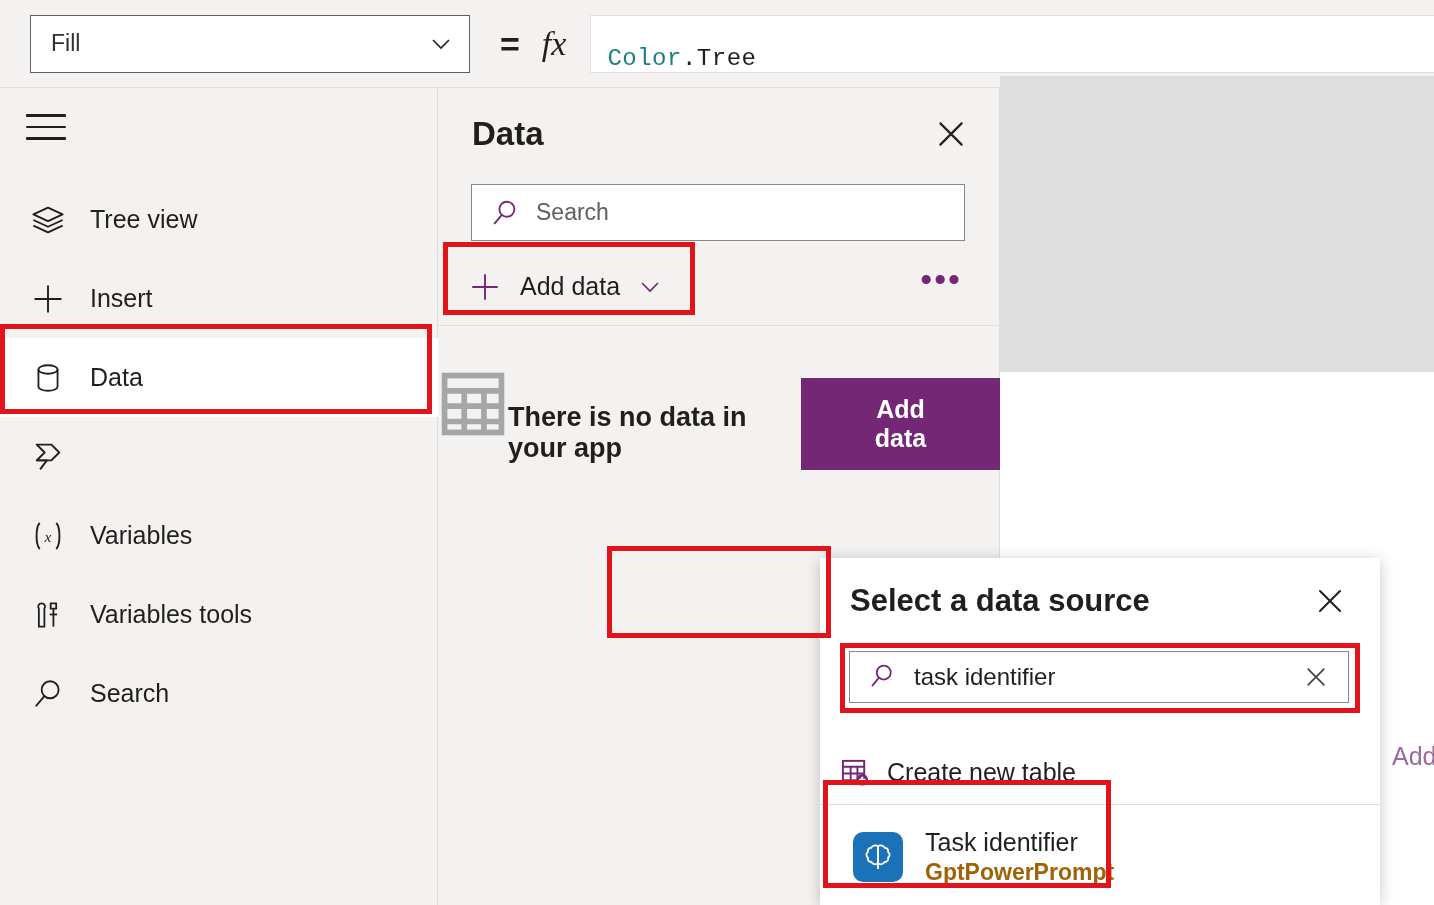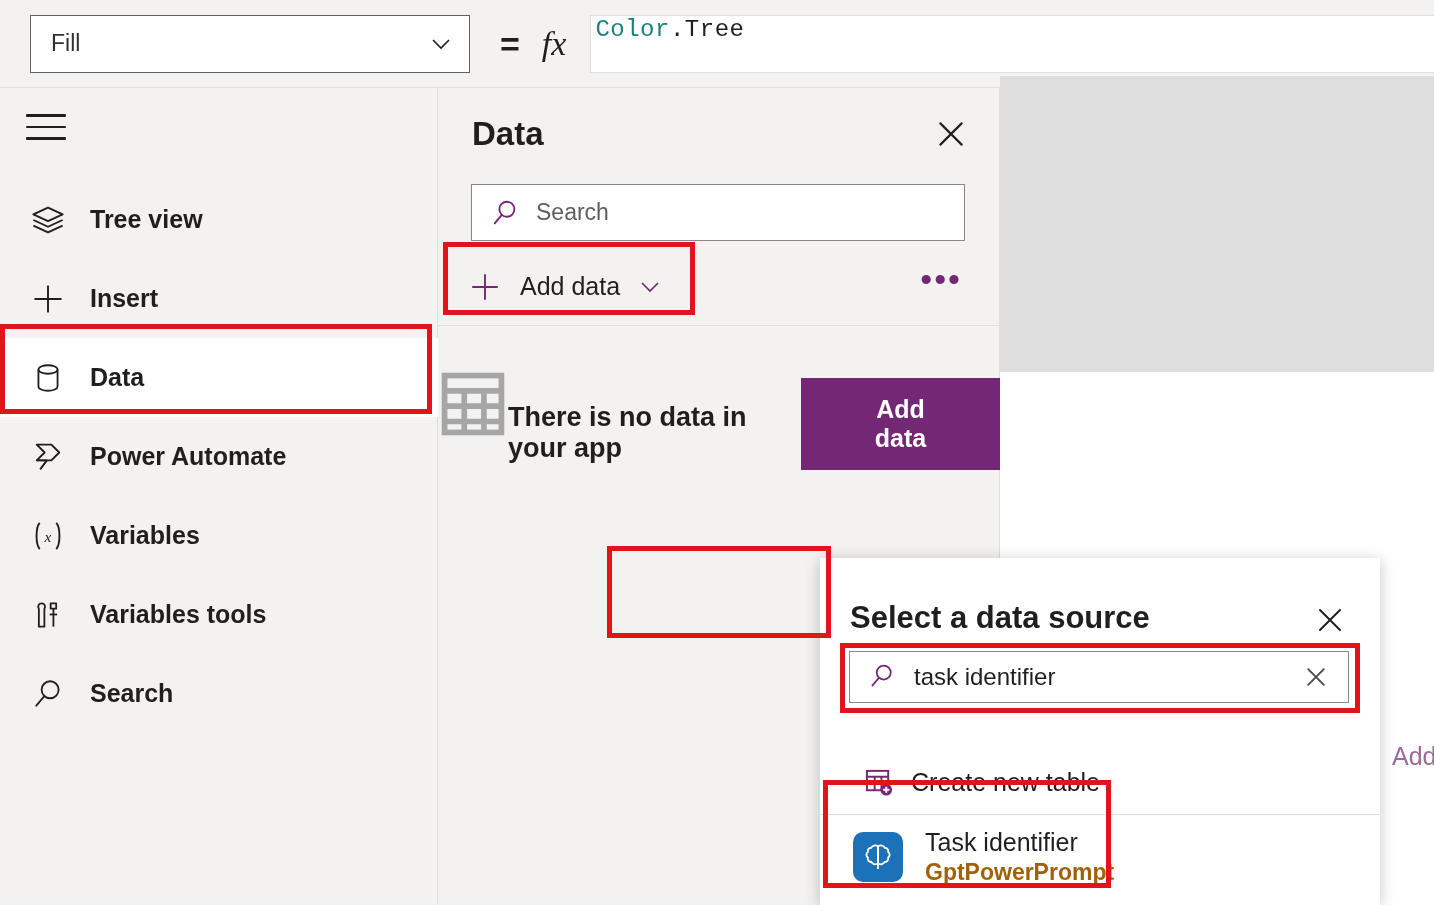"Color" .formula-input { align-items: flex-start -> flex-end; padding-left: 4px -> 16px }
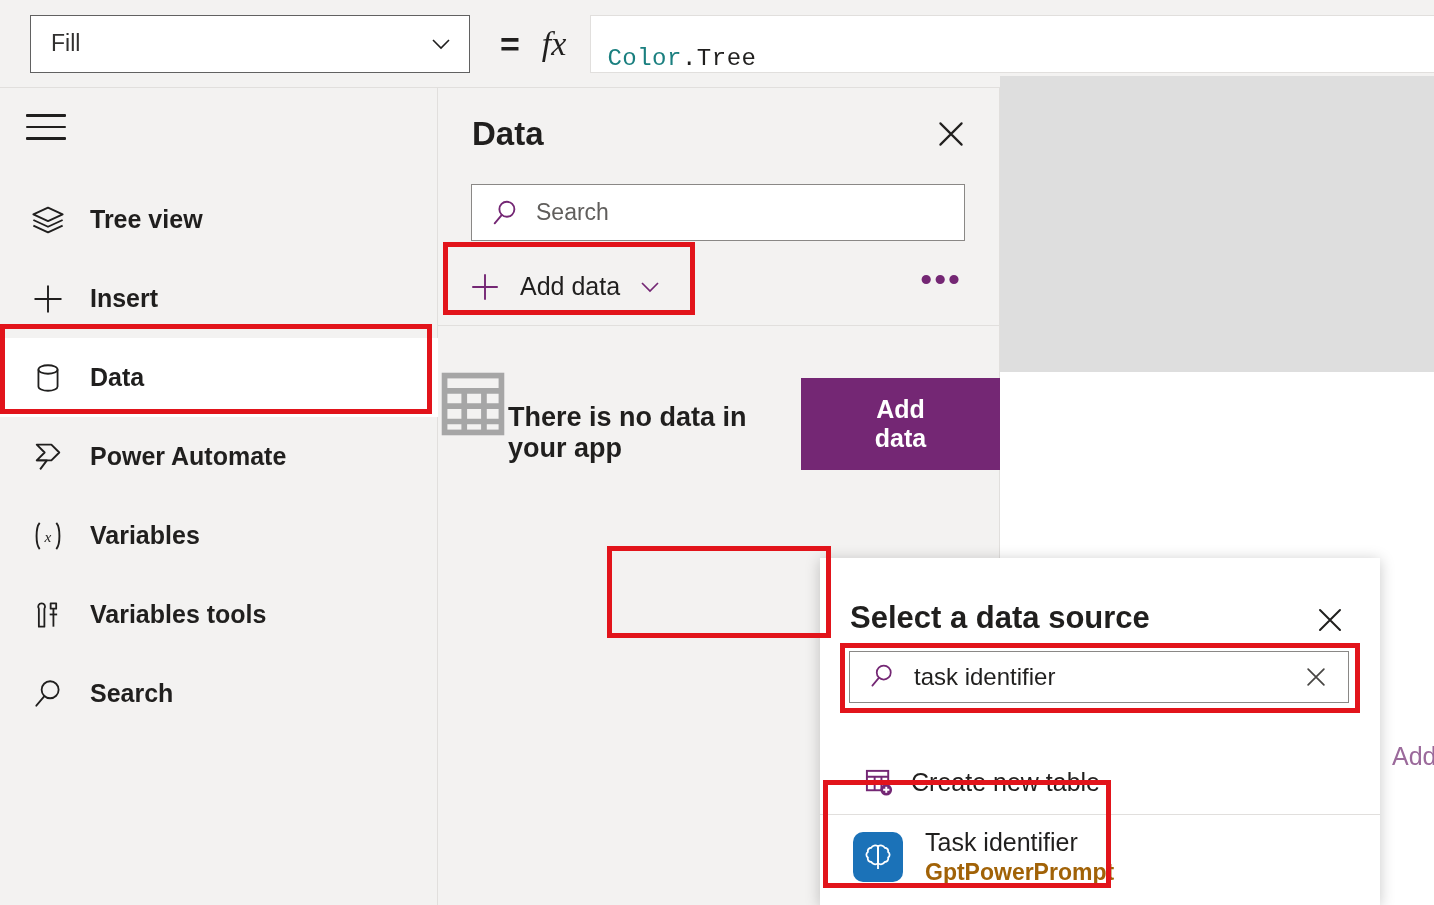"Tree view" .rail-item .txt { font-weight: bold -> none }
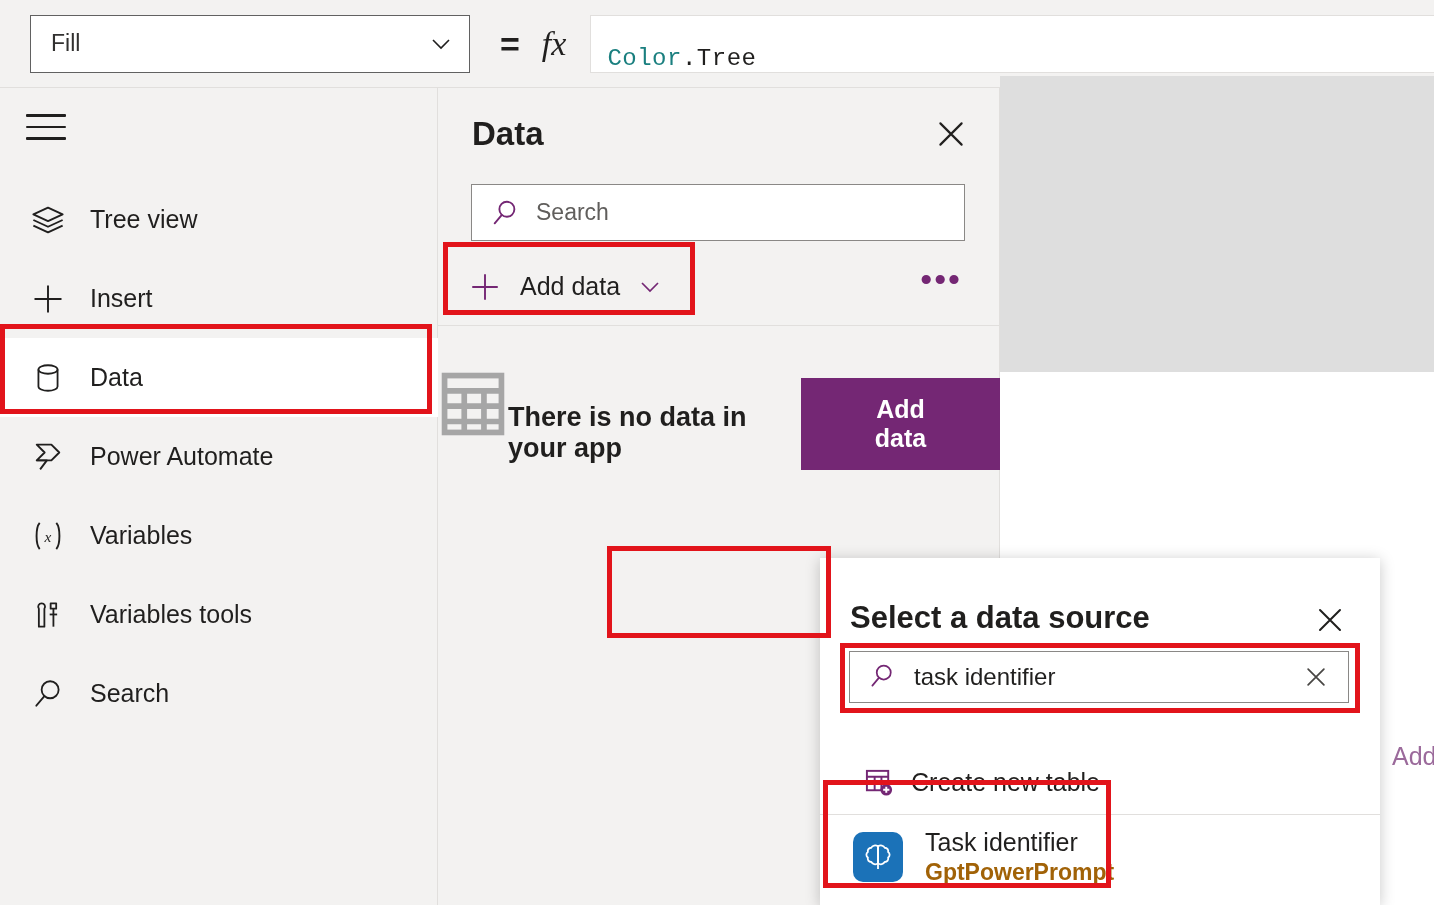"Power Automate" span.txt { html: <span>Power Automate</span> -> none }
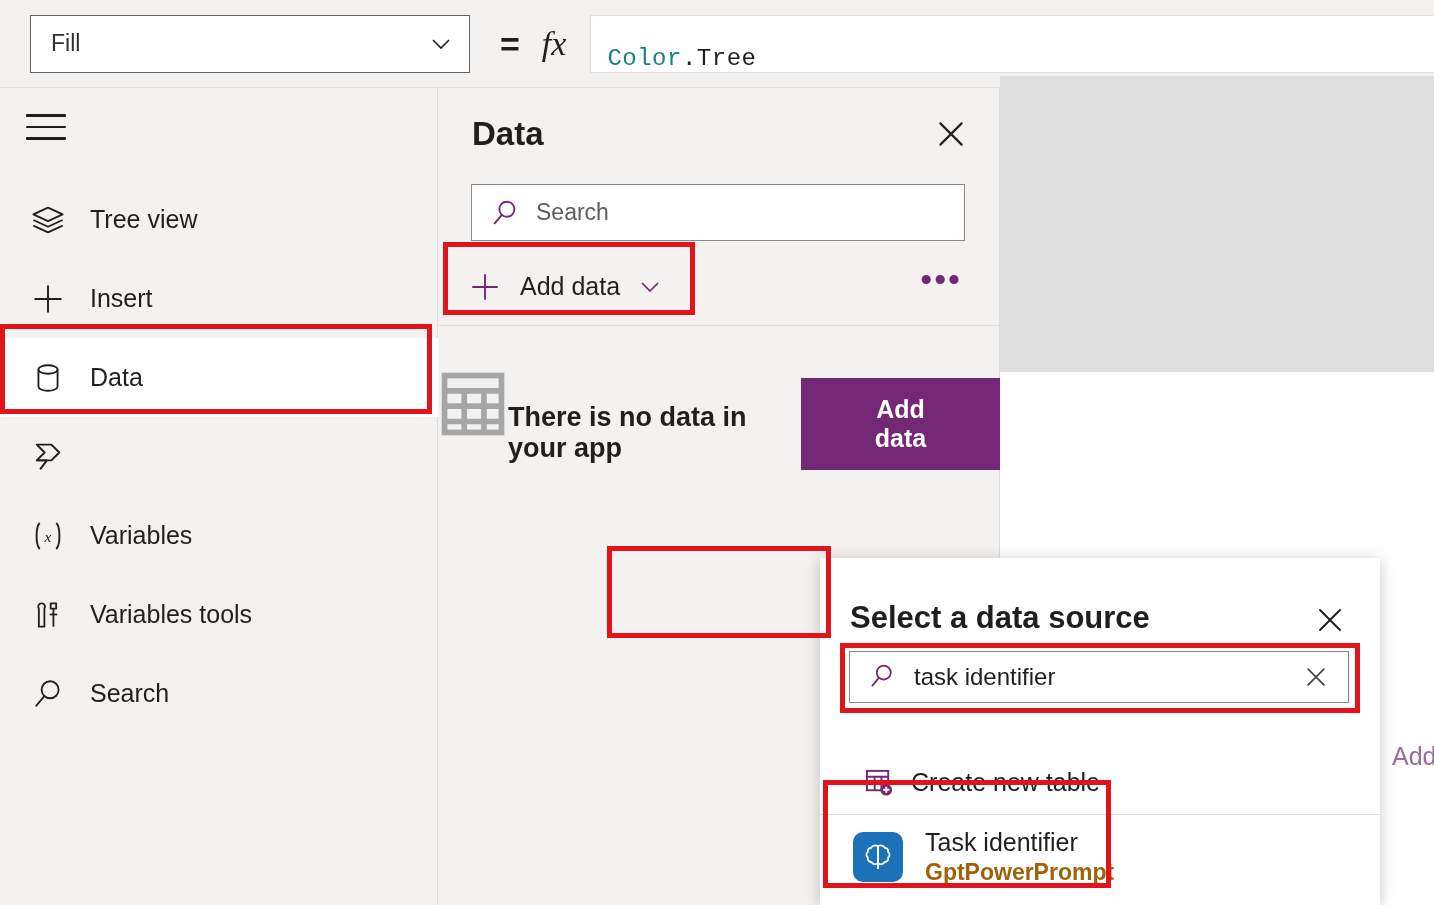"Select a data source" .dlg-head { align-items: flex-end -> center }
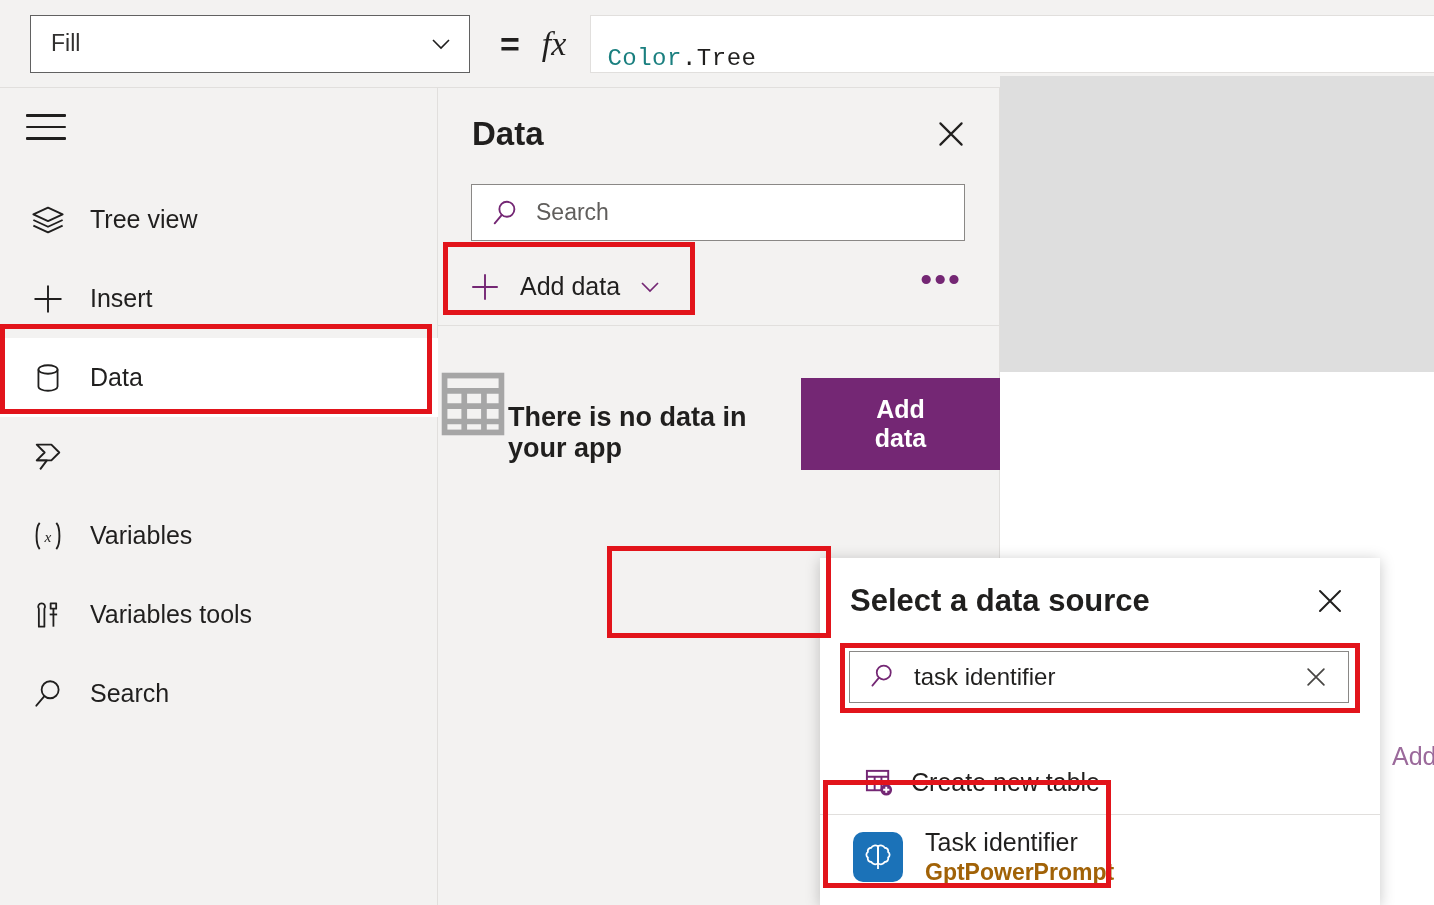"Create new table" .create-row { padding-left: 44px -> 20px; top: 193px -> 183px }
